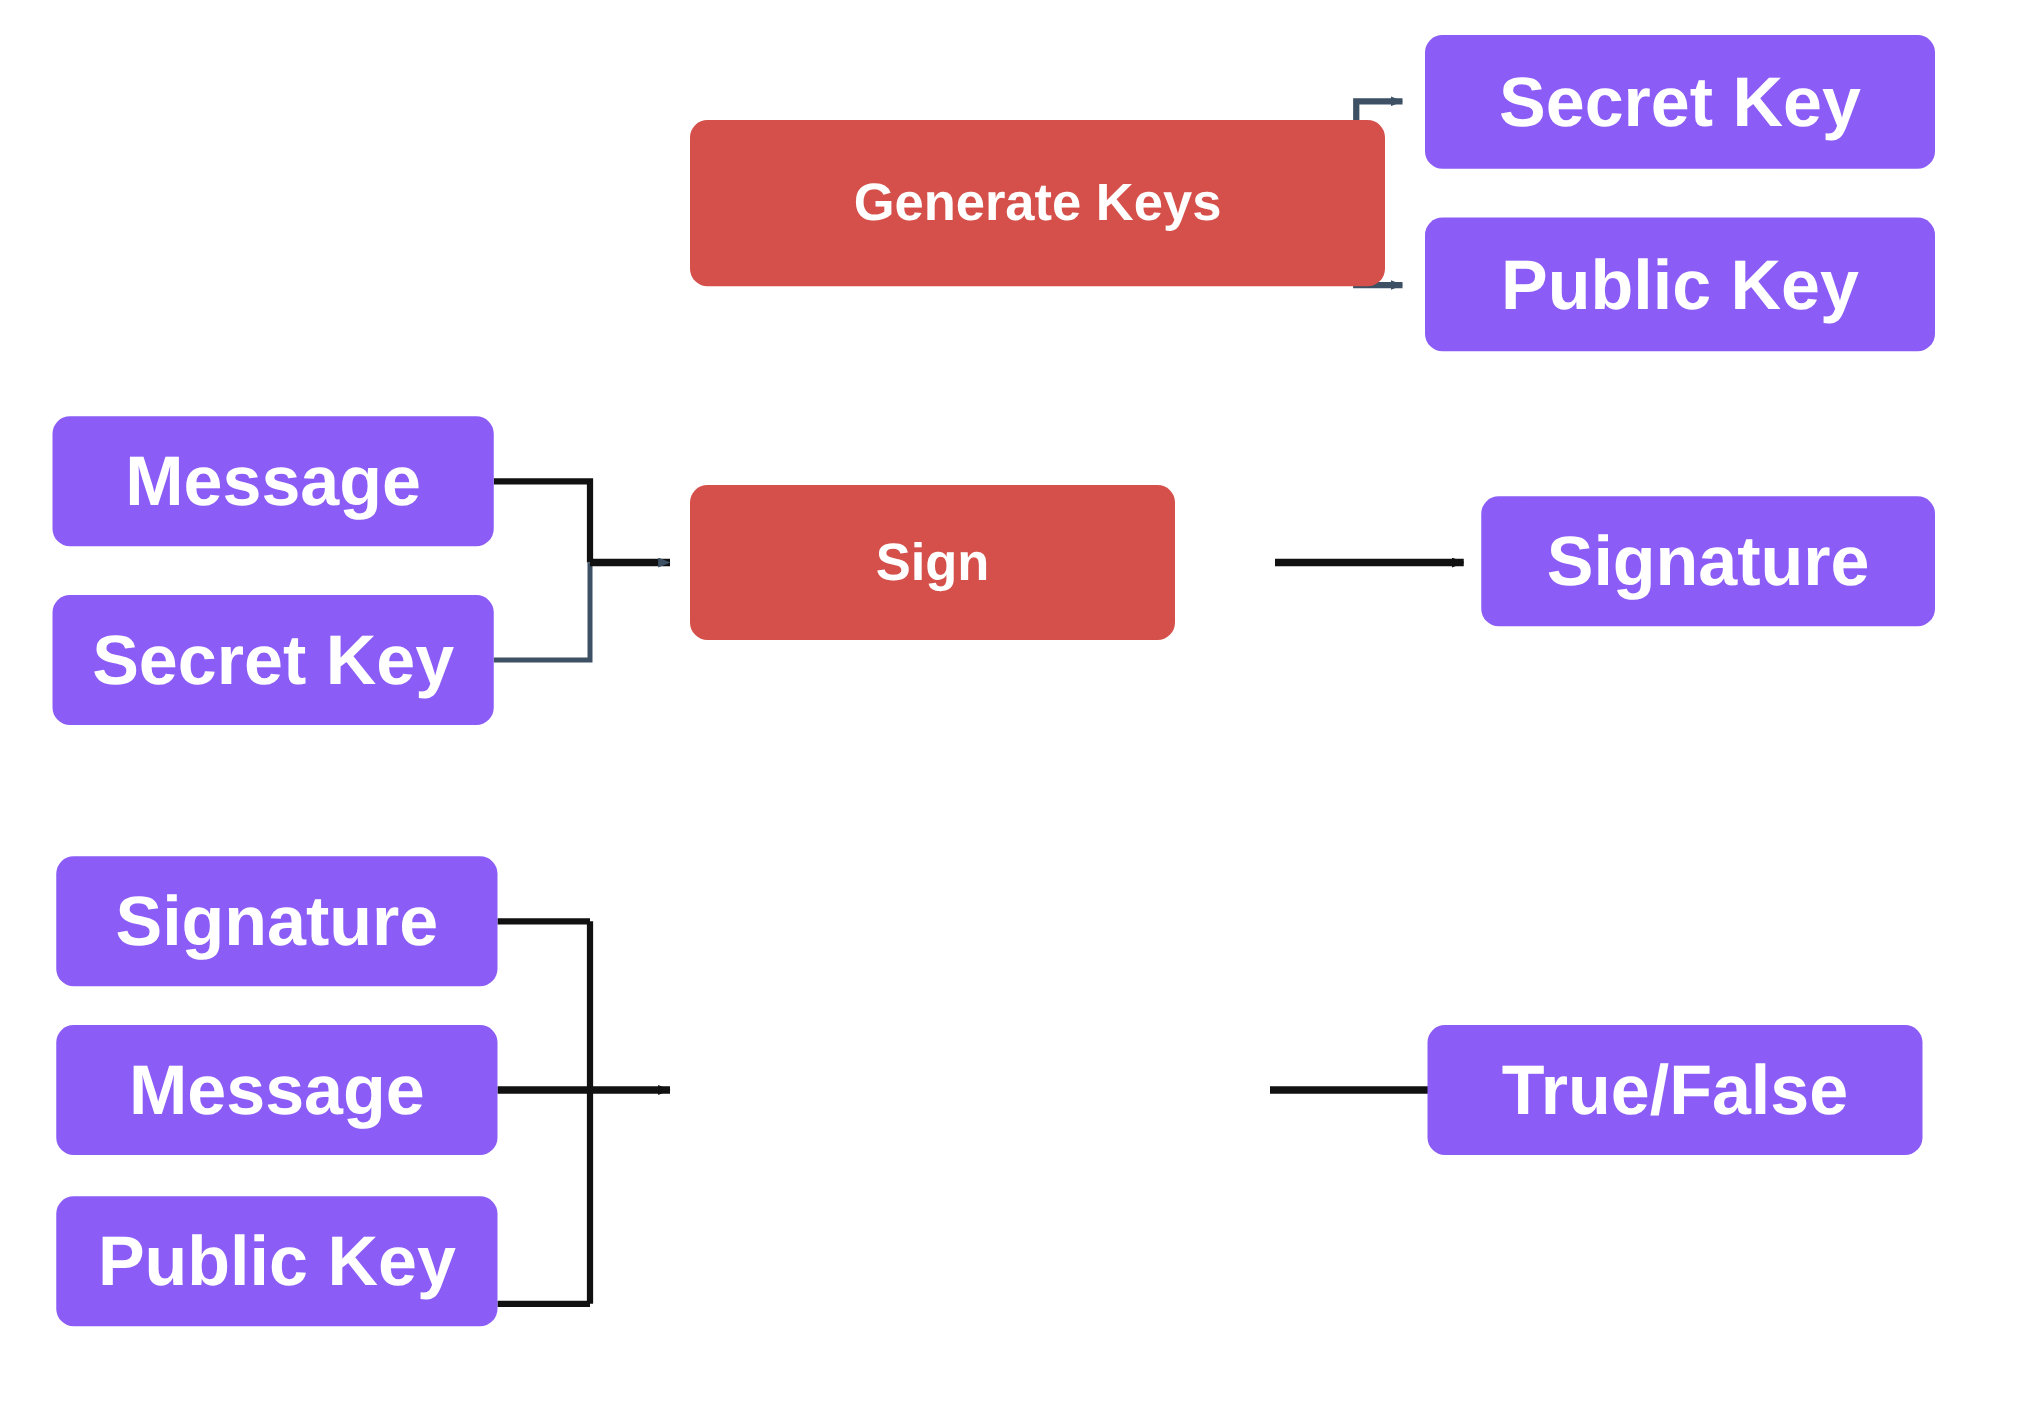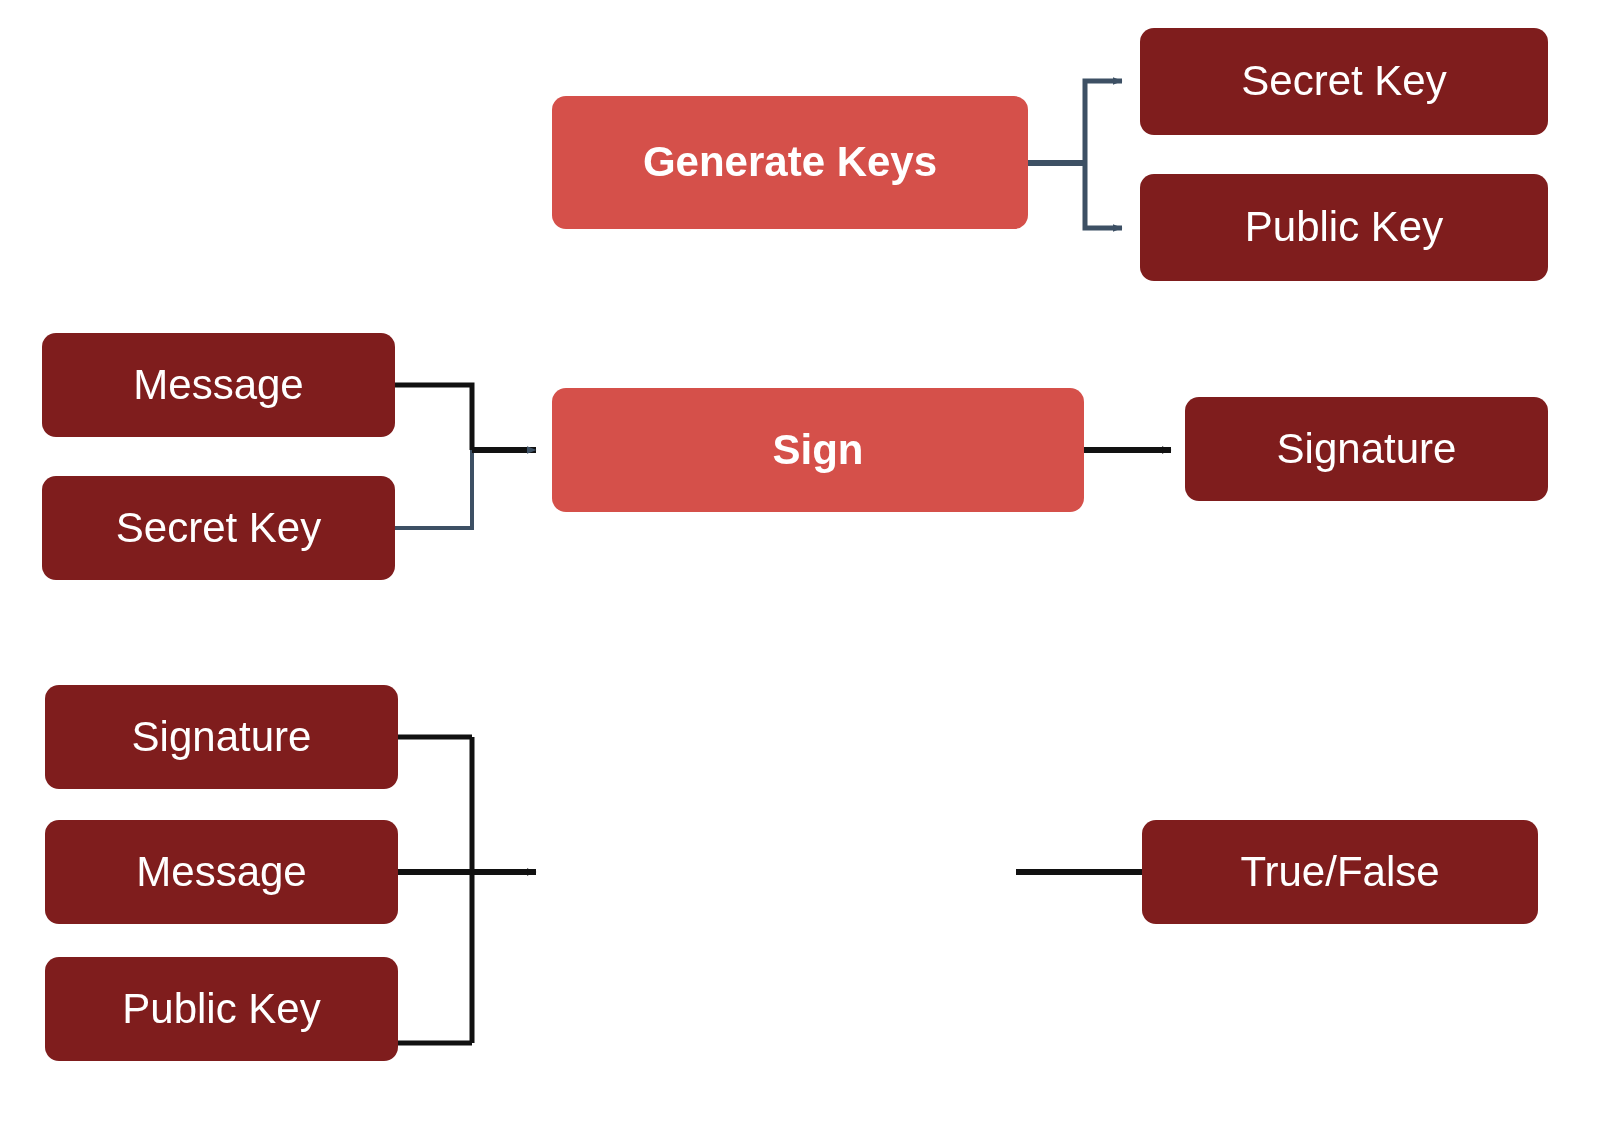"Secret Key" .node.blue { background: #7f1d1d -> #8b5cf6; font-size: 42px -> 56px; font-weight: 400 -> 700 }
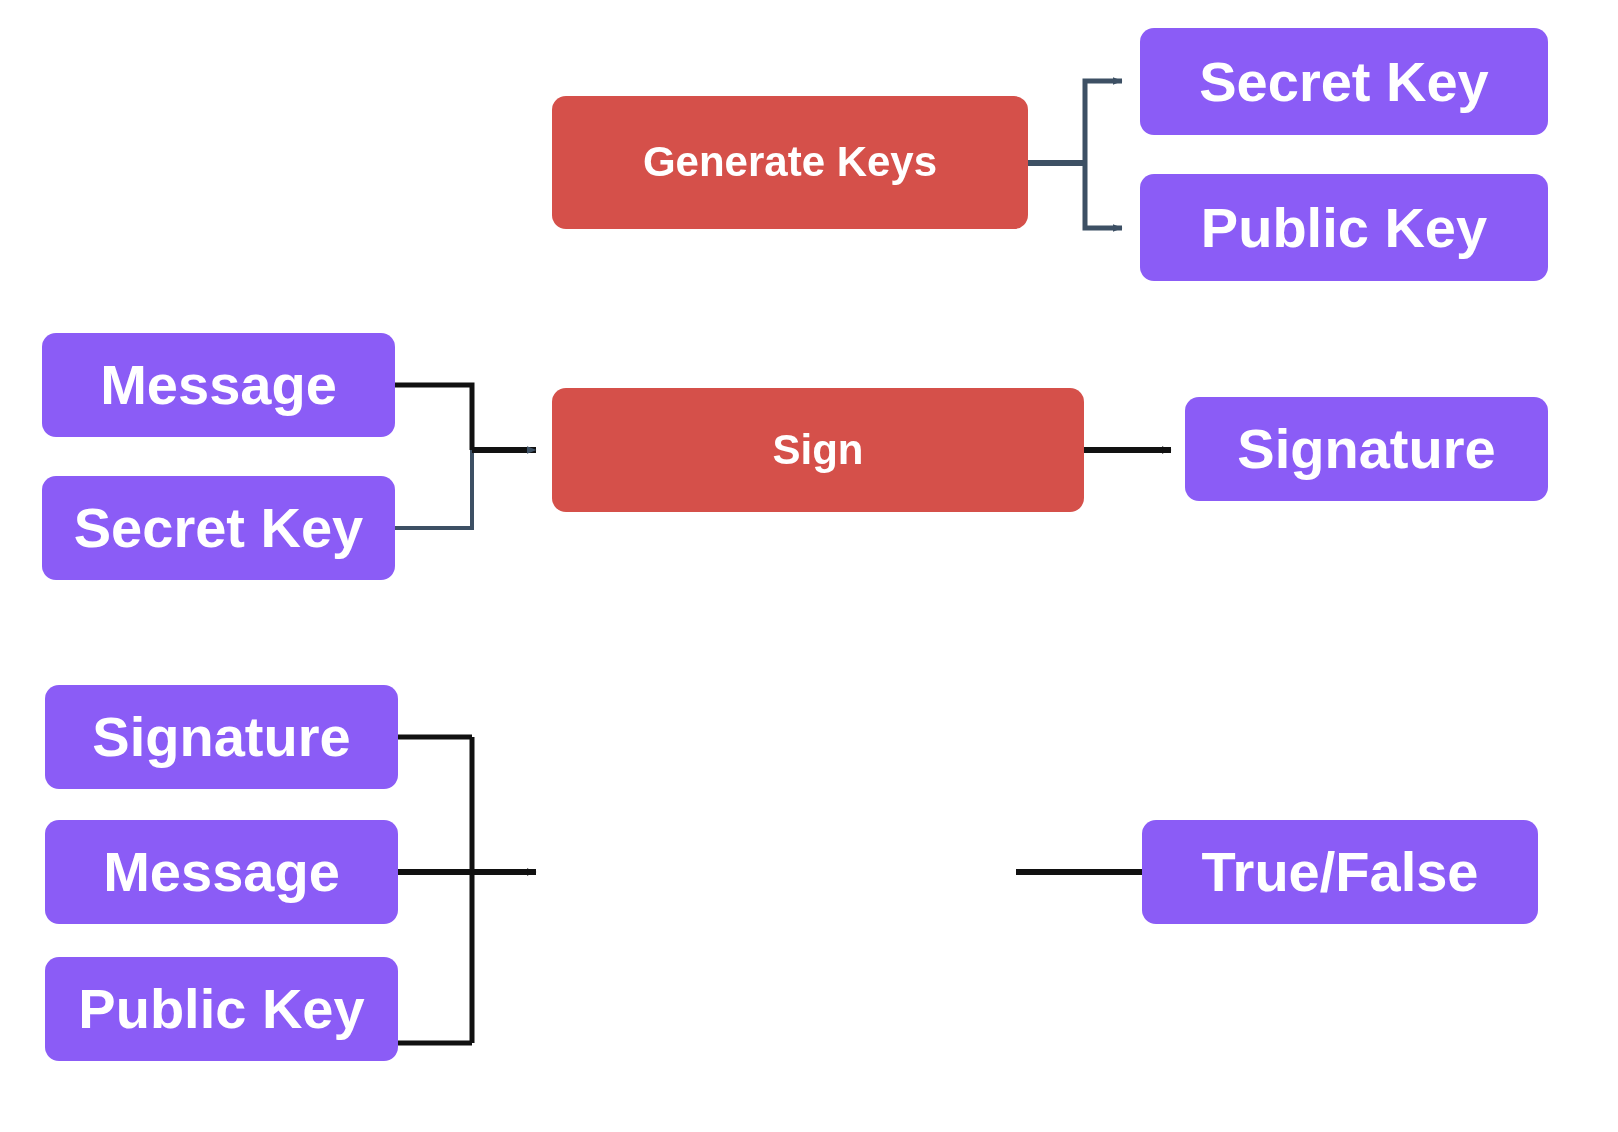"Generate Keys" div.node { width: 476px -> 556px }
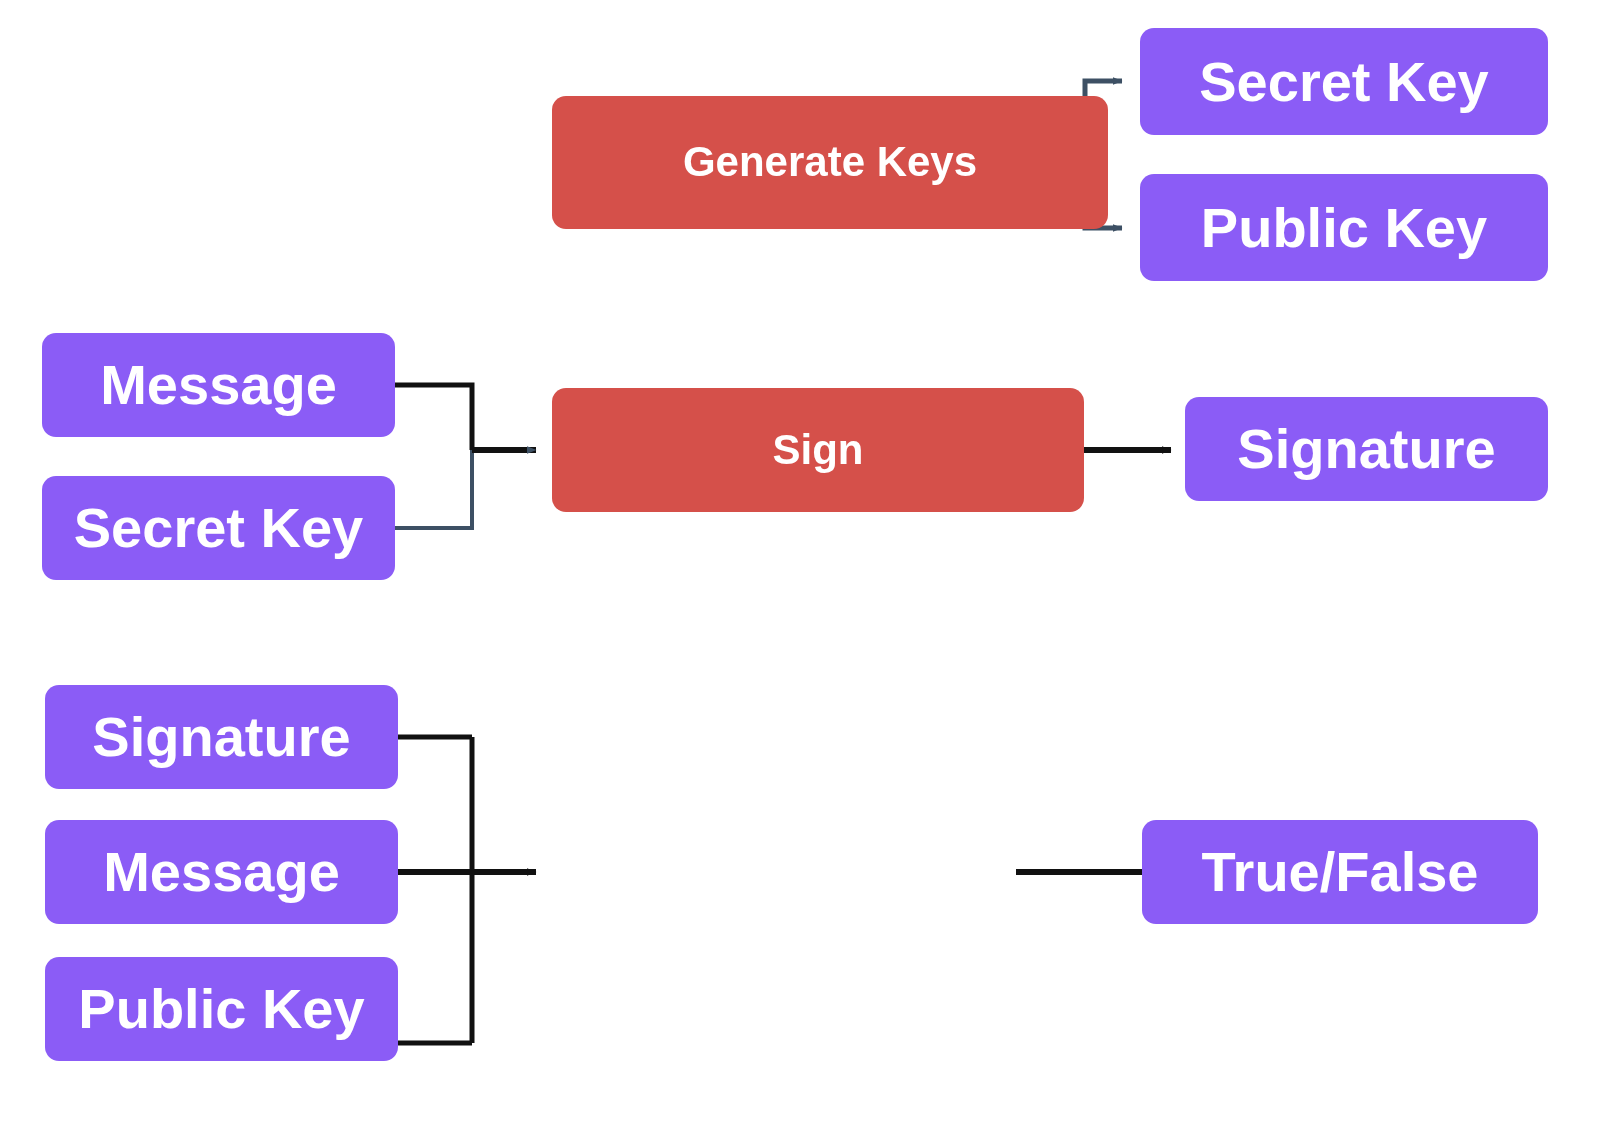"Sign" div.node { width: 532px -> 388px }
